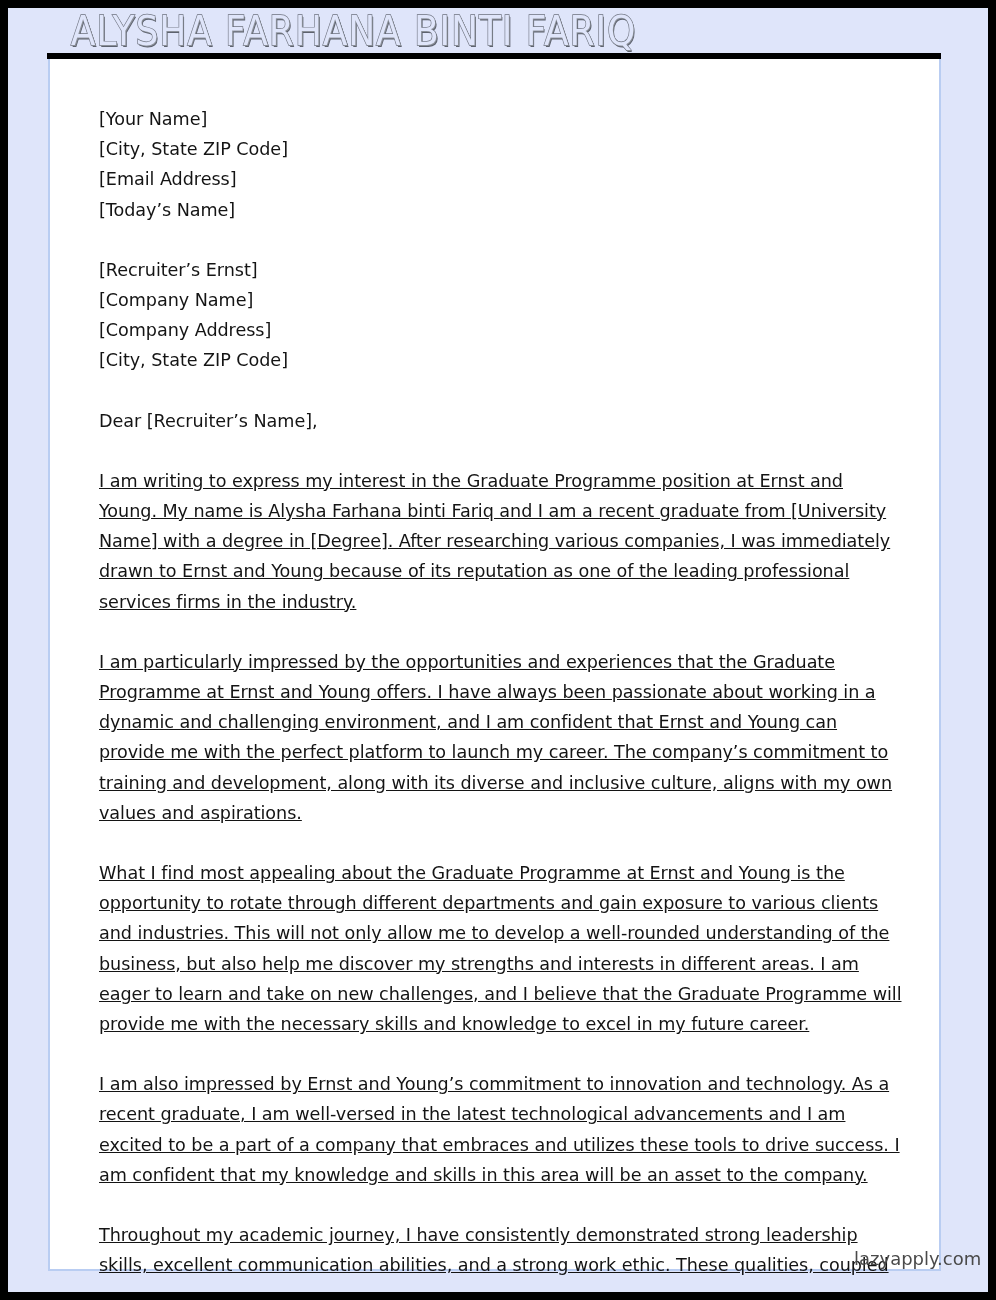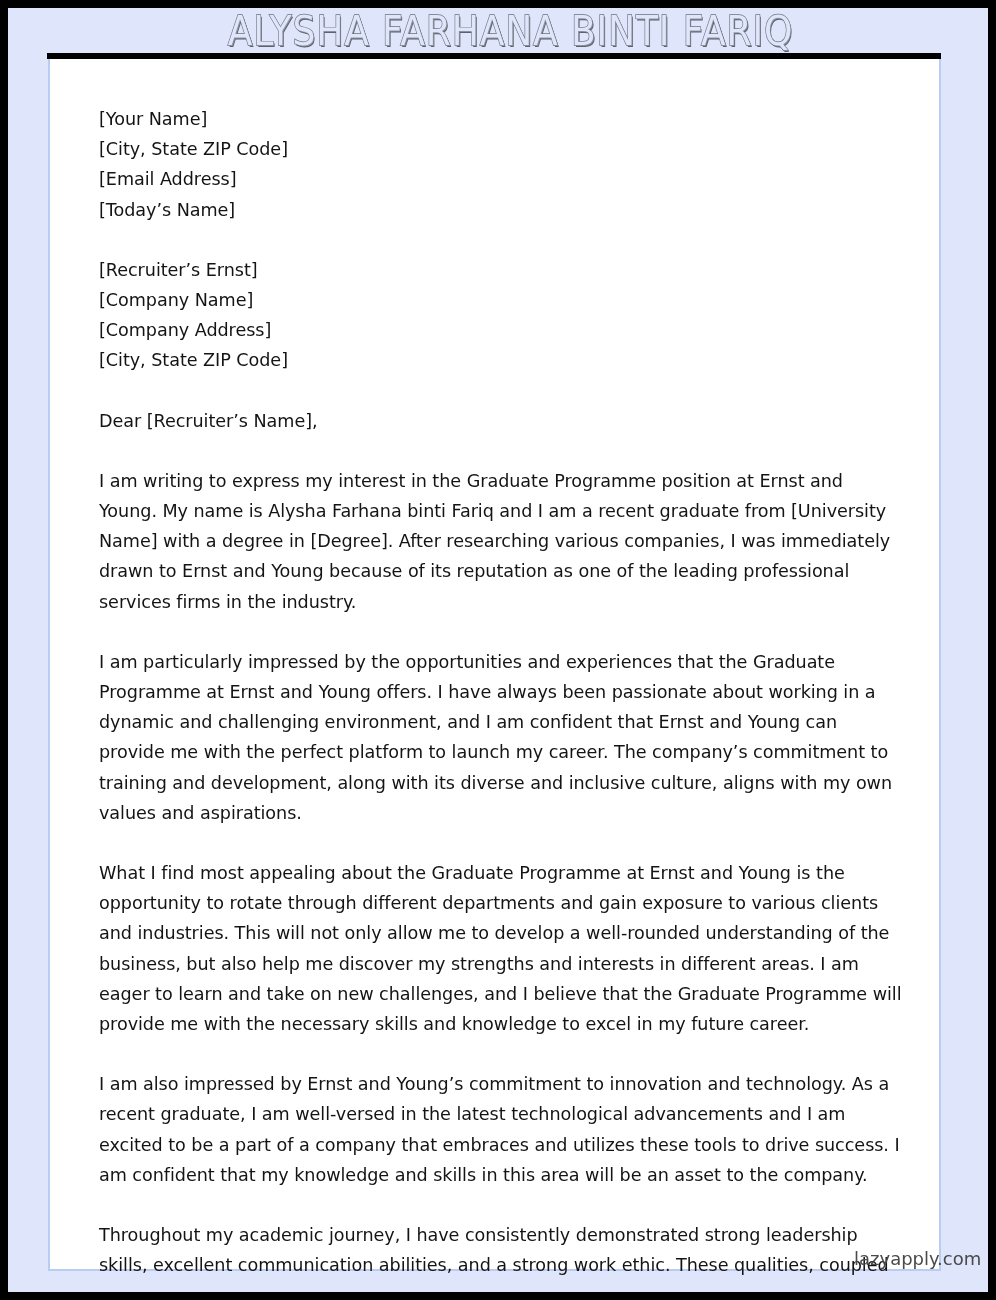"ALYSHA FARHANA BINTI FARIQ" .doc-header { justify-content: center -> flex-start }
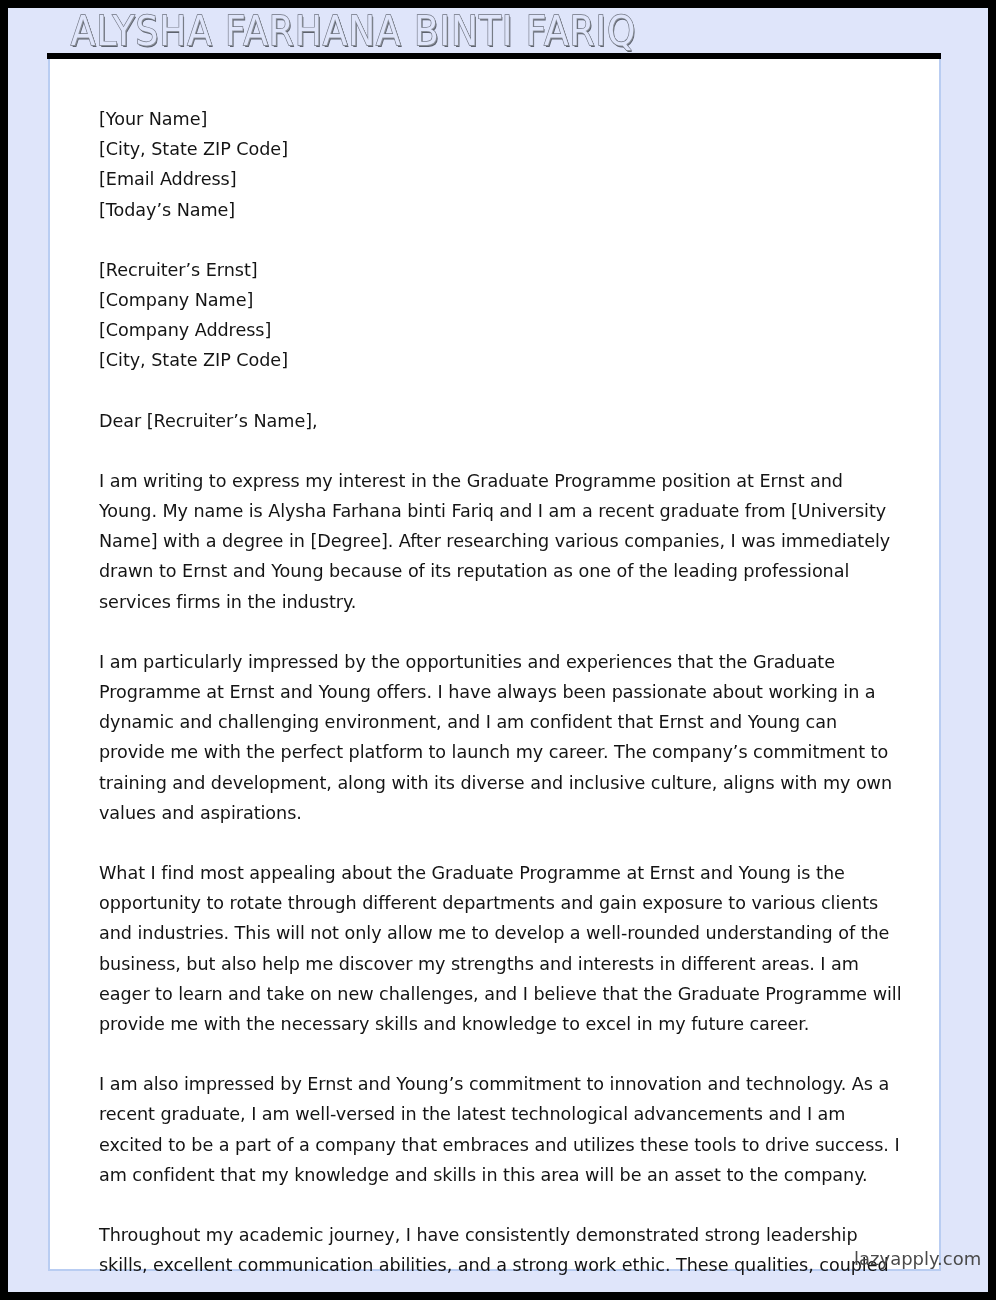"I am writing to express" .letter-para { text-decoration: none -> underline }
